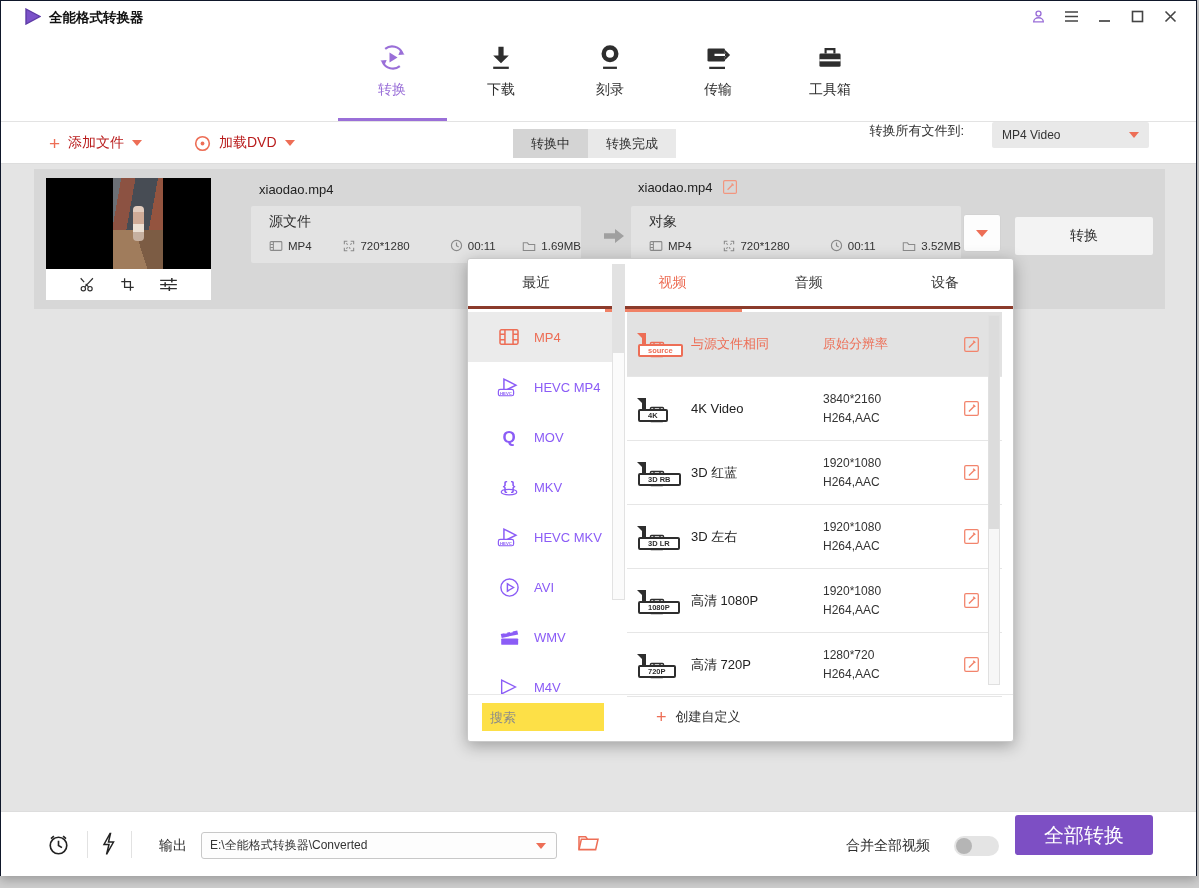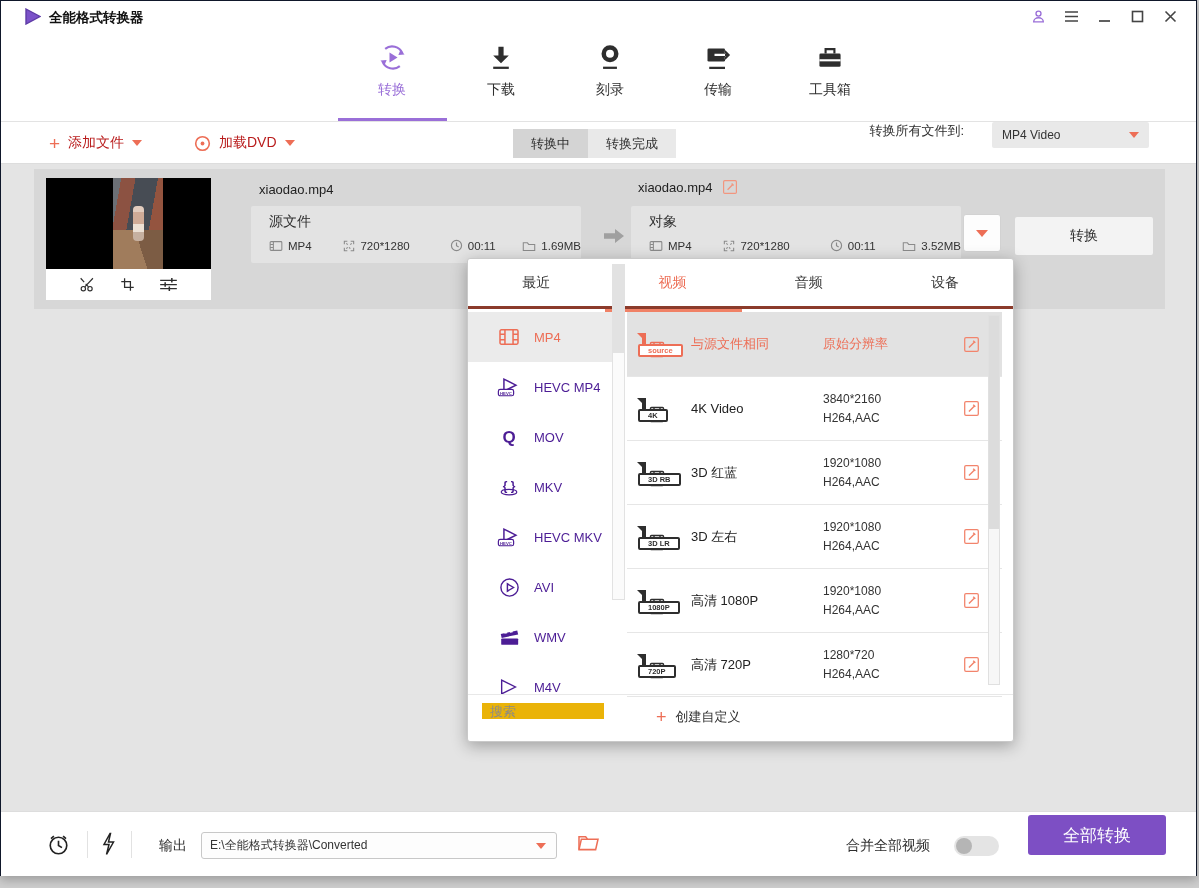"HEVC MP4" .sb-item { color: #4c1d95 -> #8b5cf6 }
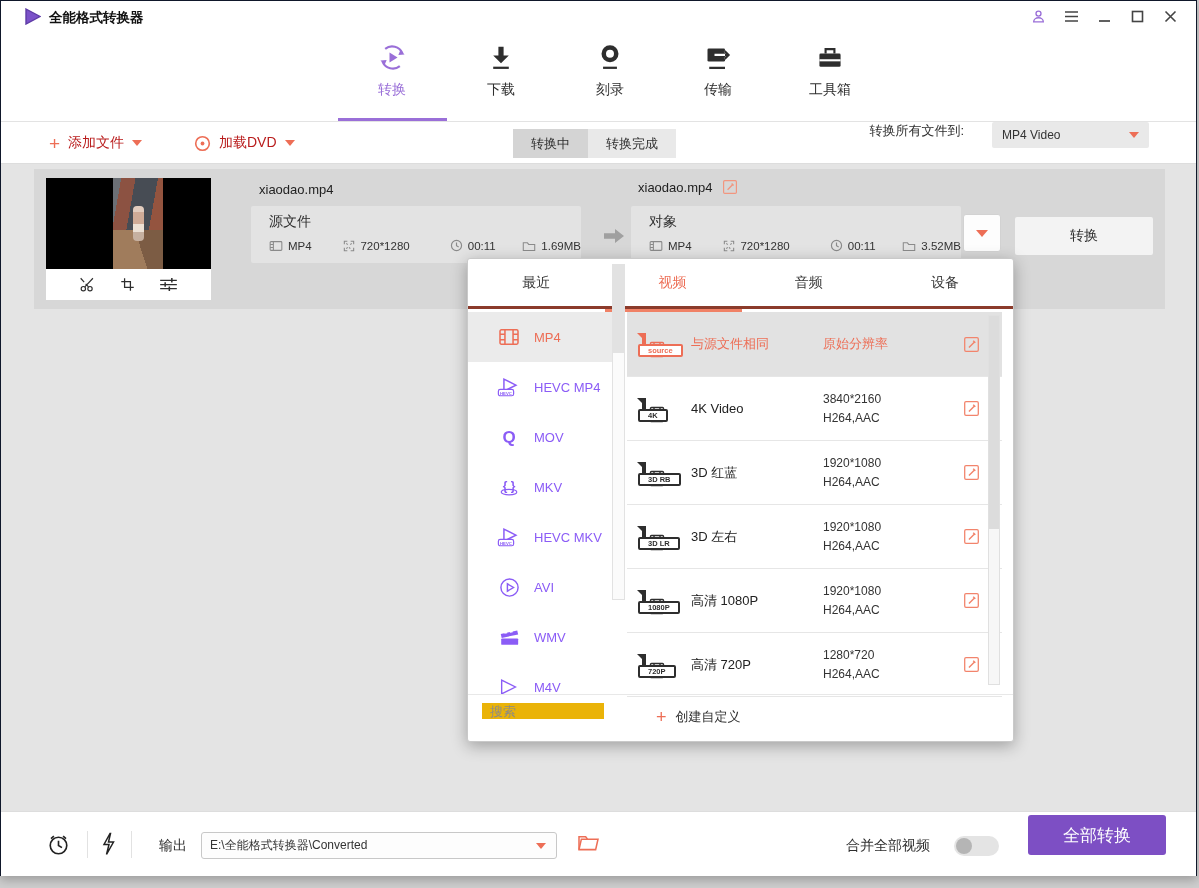"搜索" .search-input { background: #eab308 -> #fde047; height: 16px -> 28px }
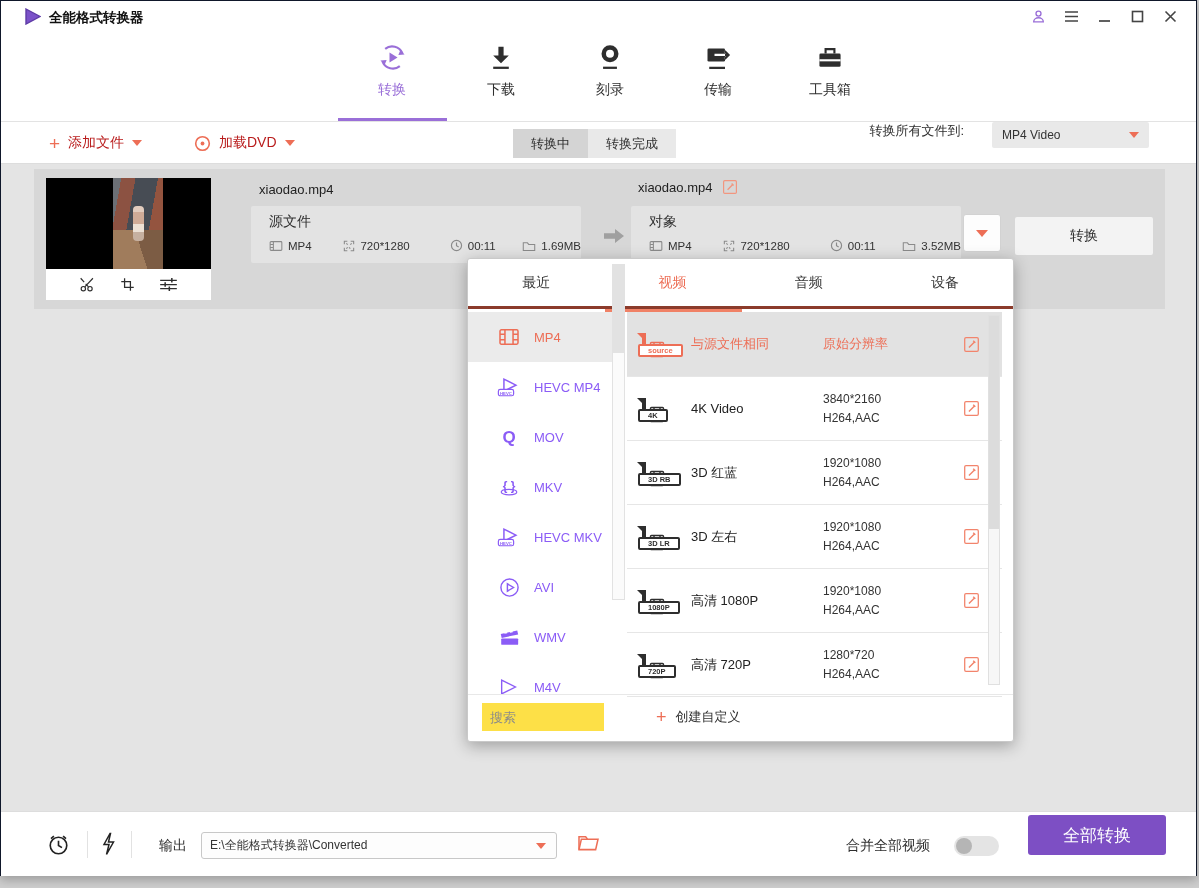"全部转换" .convert-all-btn { font-size: 17px -> 20px; margin-left: 13px -> none }
